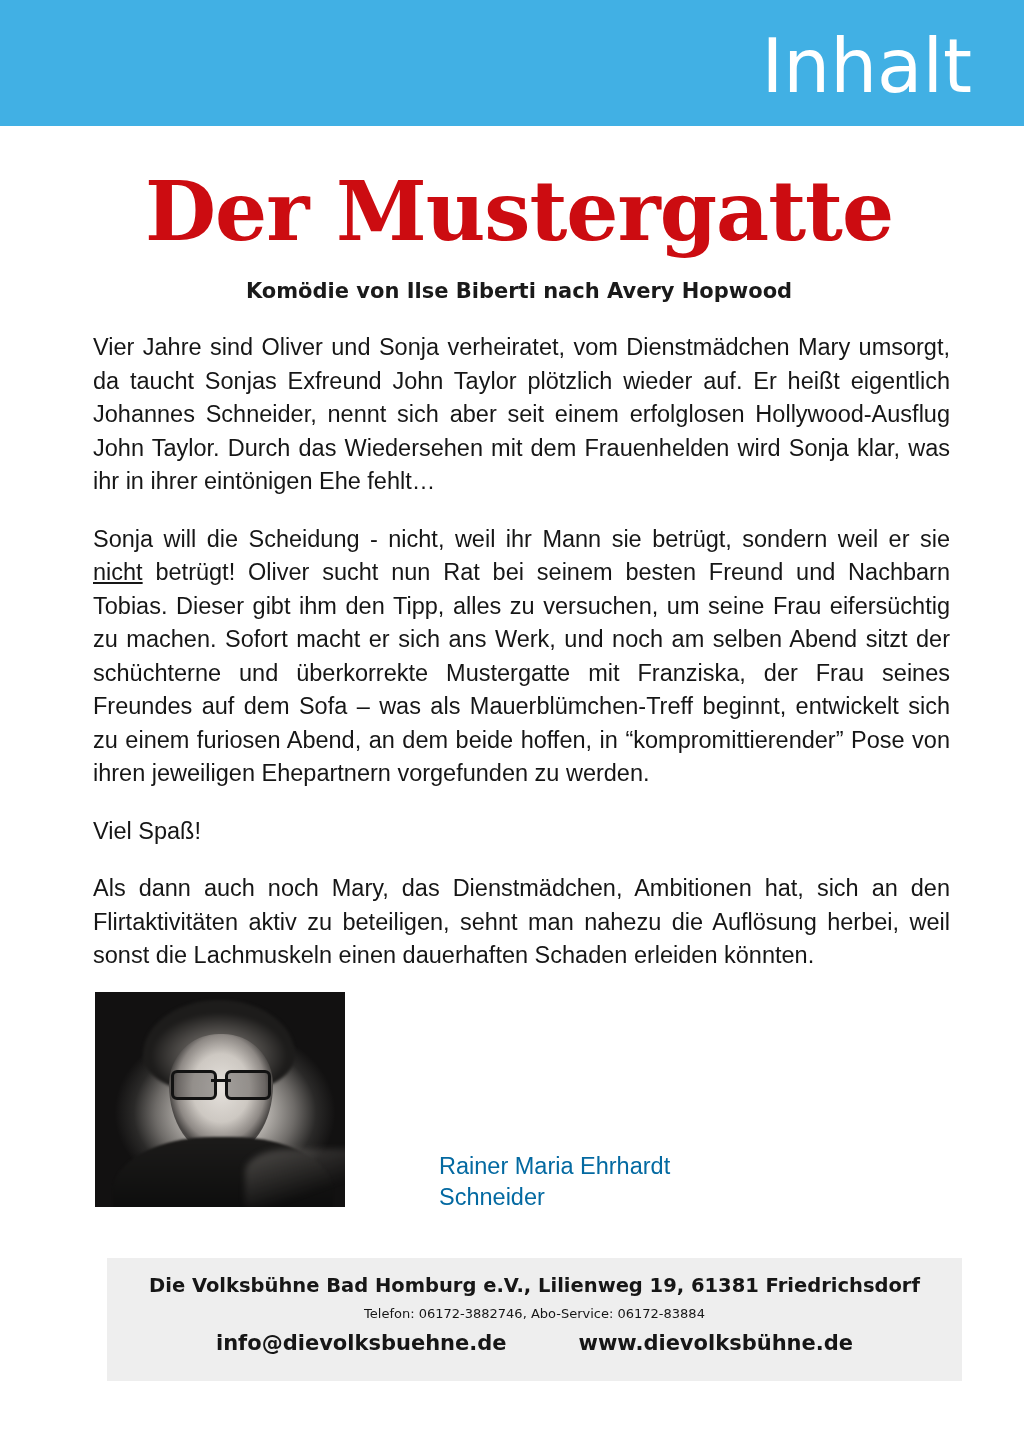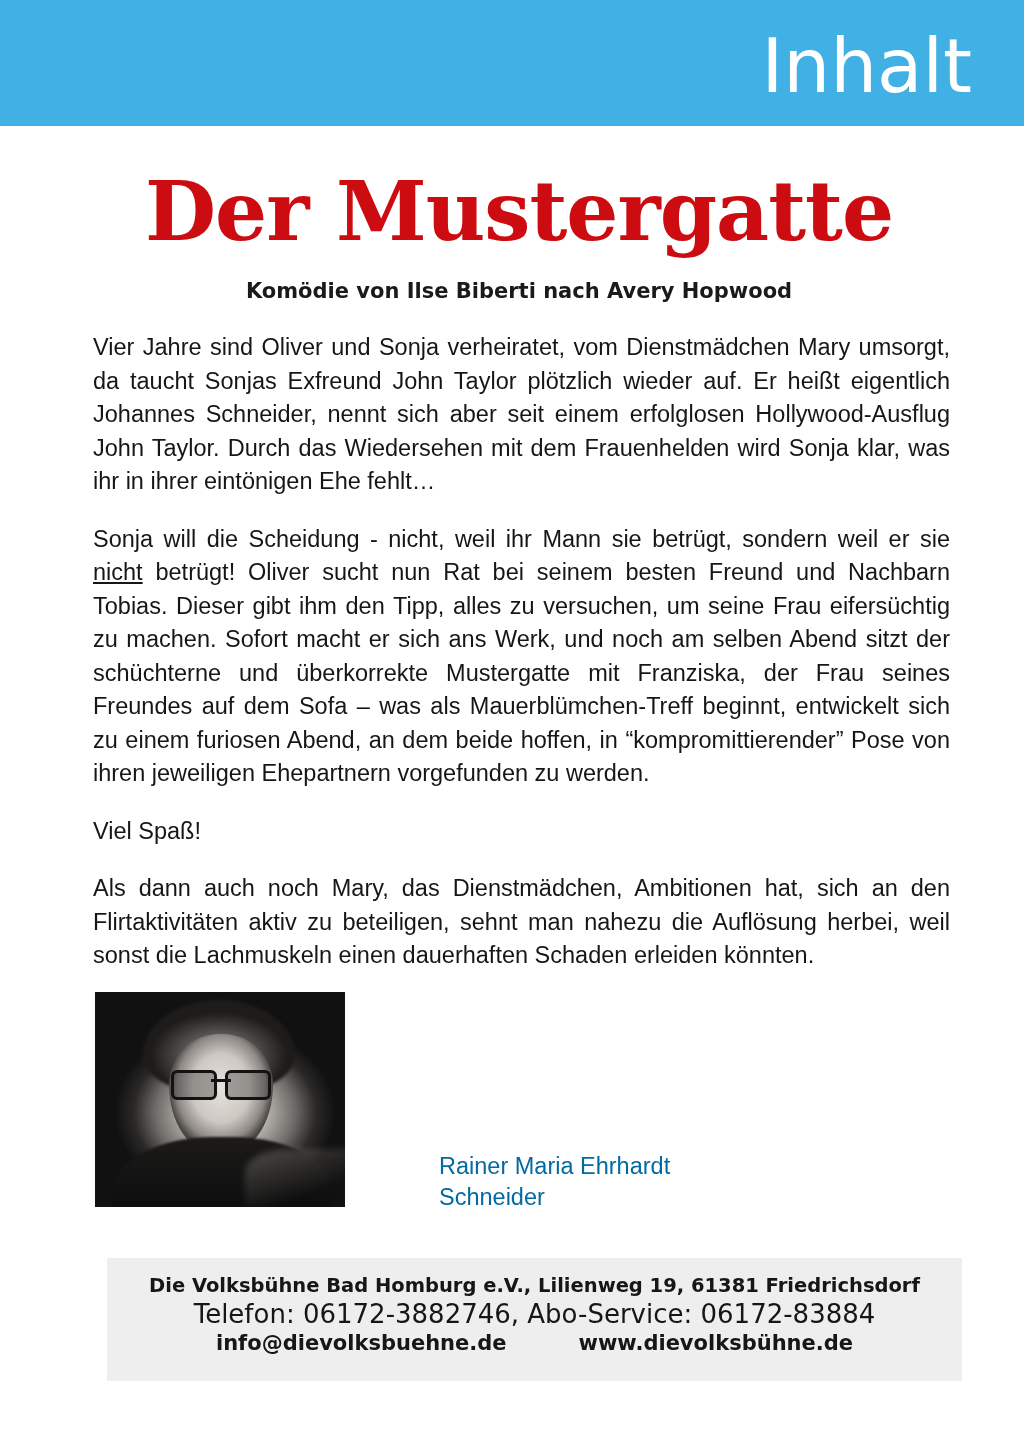"Telefon: 06172-3882746, Abo-Service:" .footer .line2 { font-size: 26px -> 13px }
